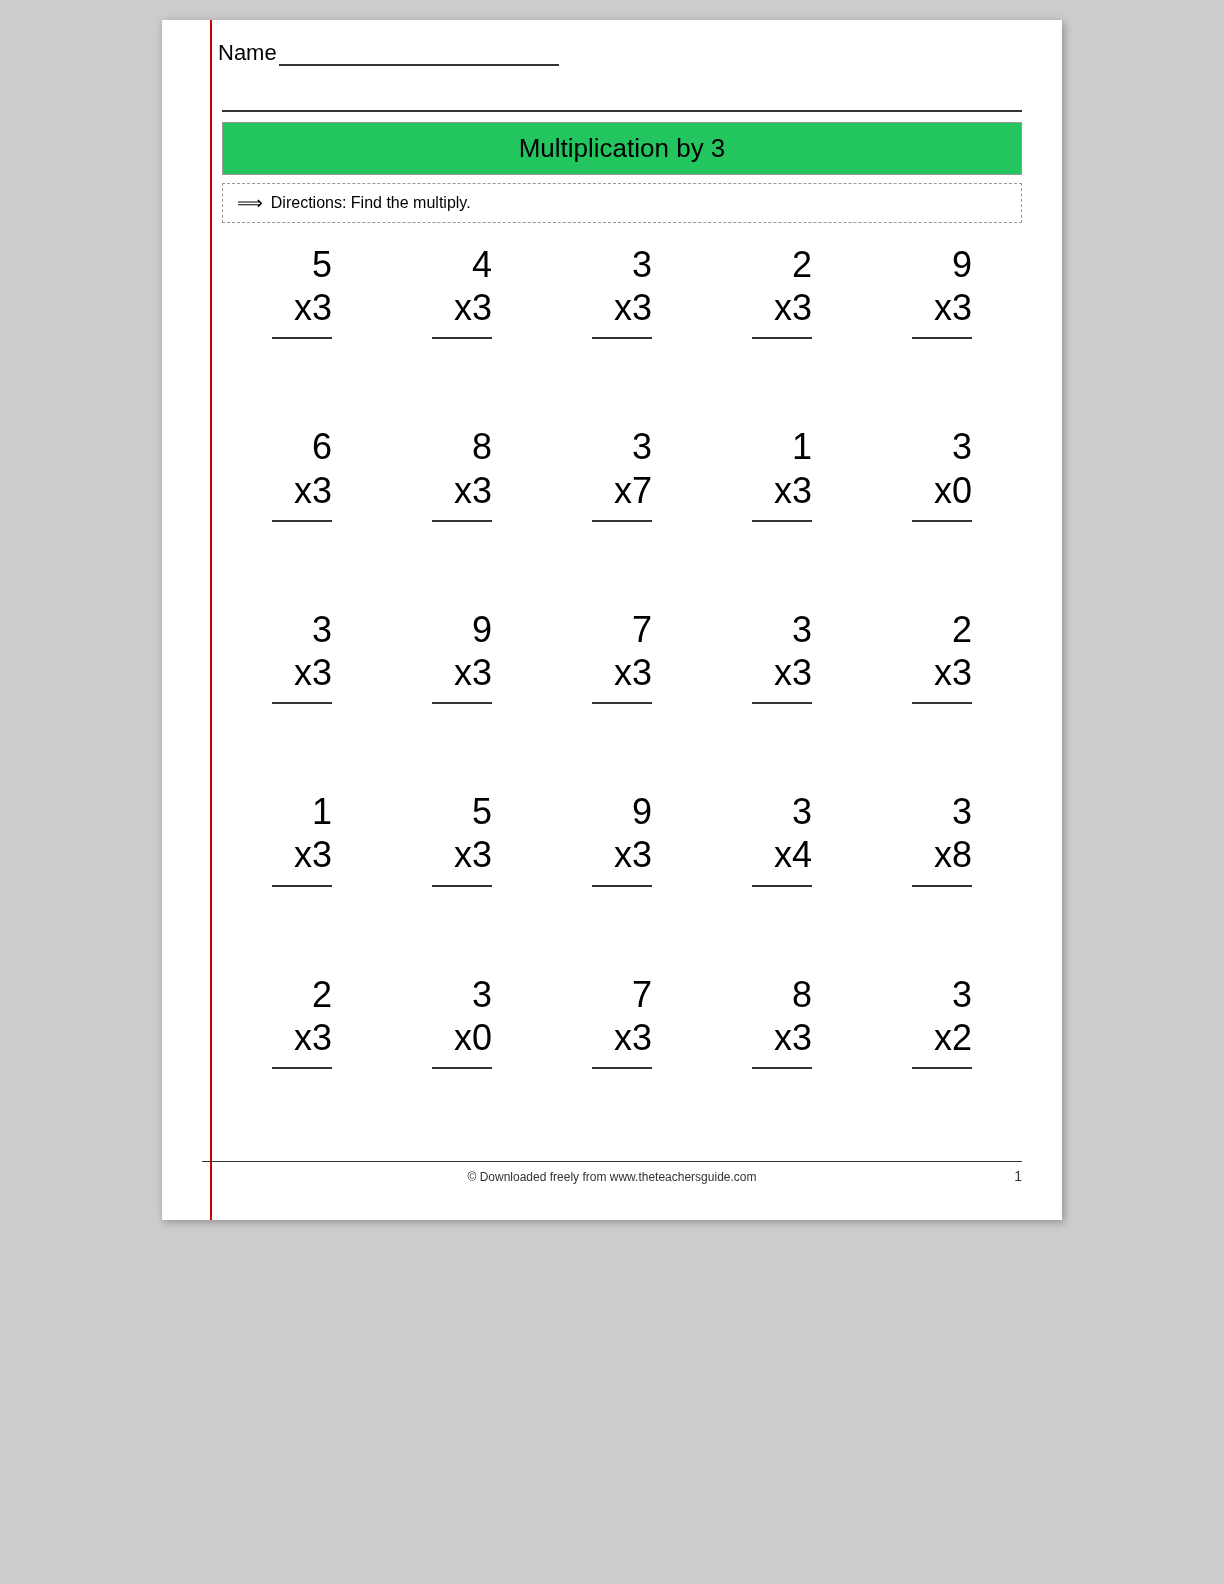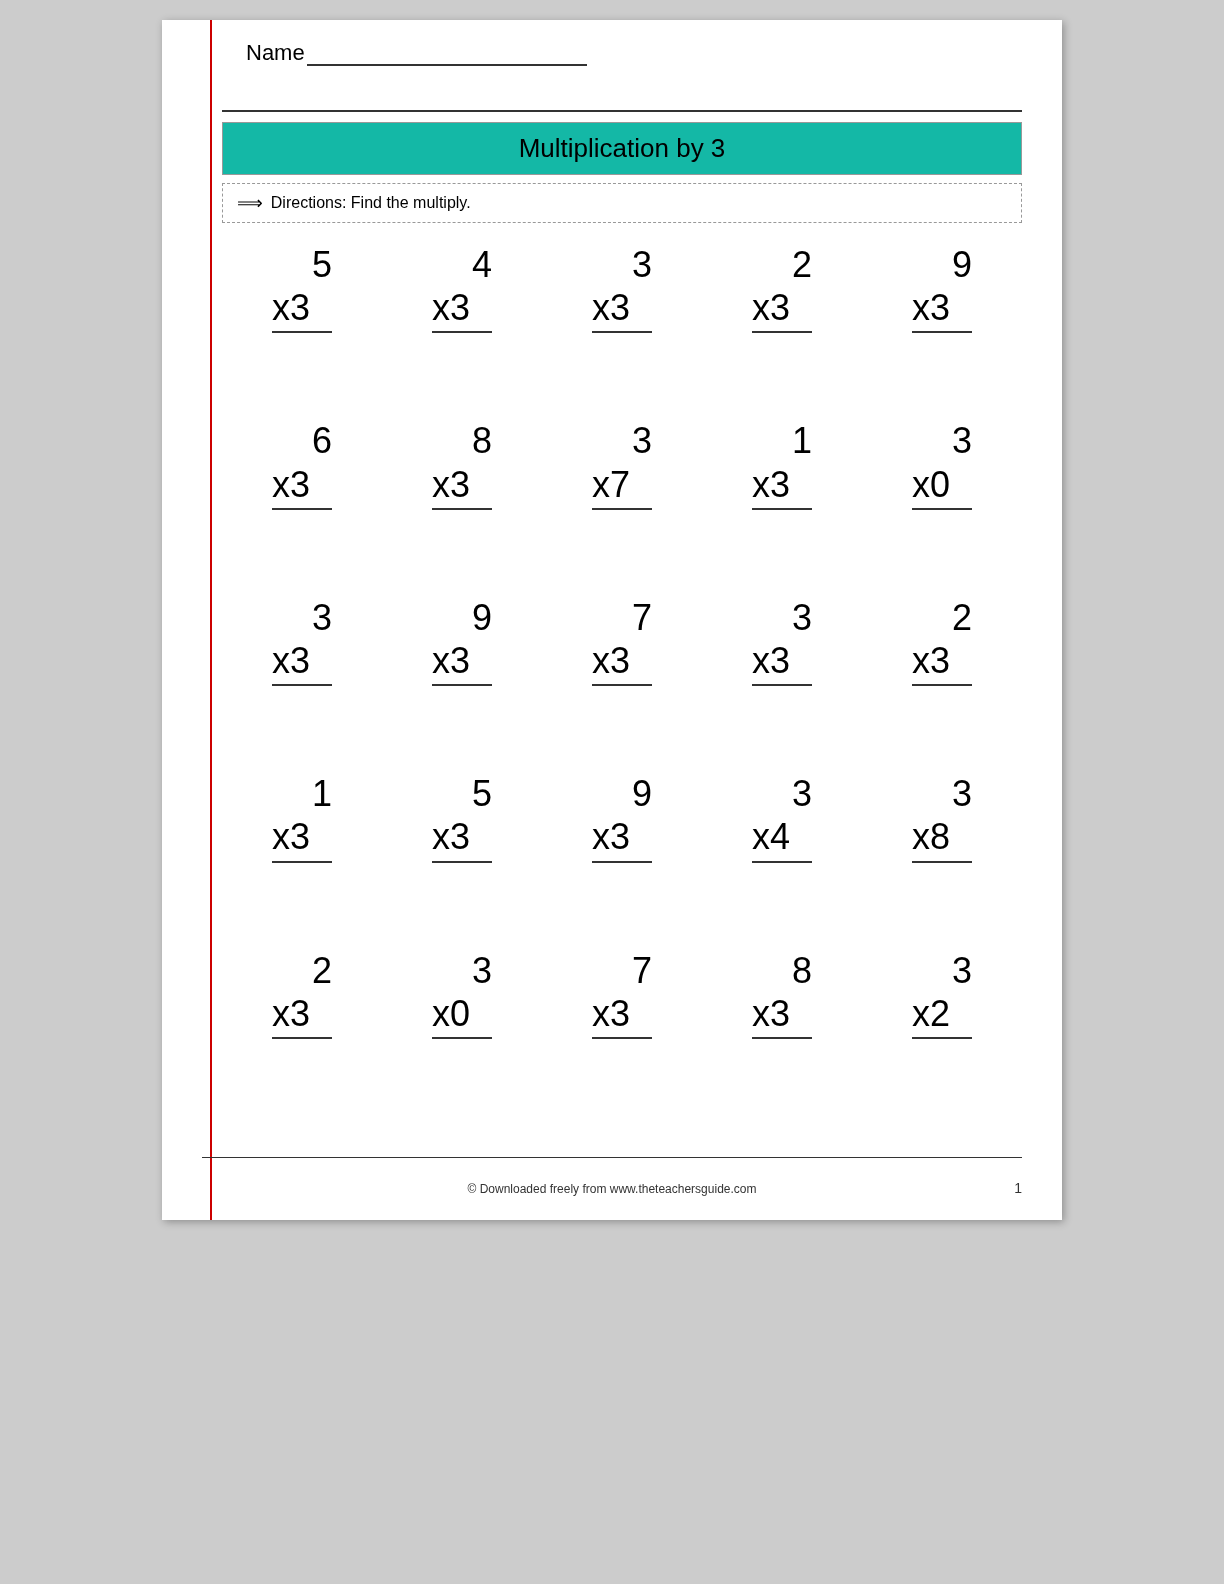"Name" .name-line { left: 84px -> 56px }
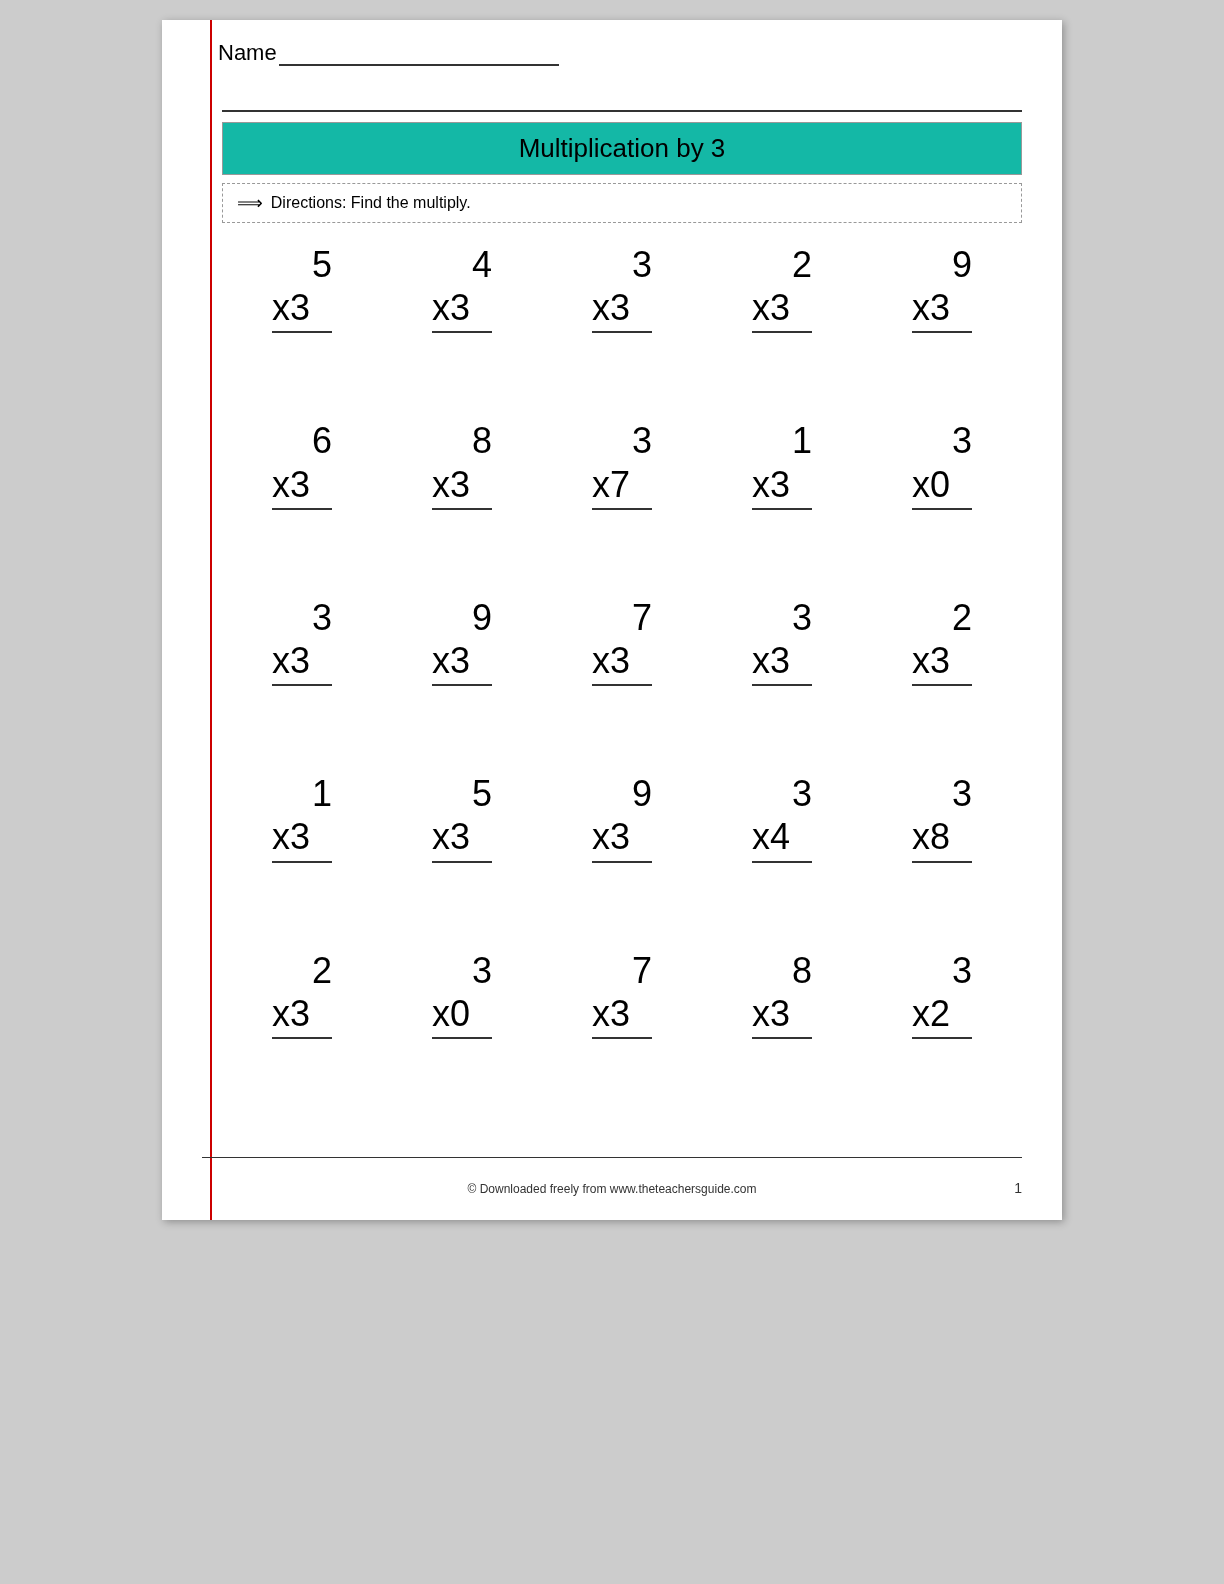"Multiplication by 3" .title-box { background: #14b8a6 -> #22c55e }
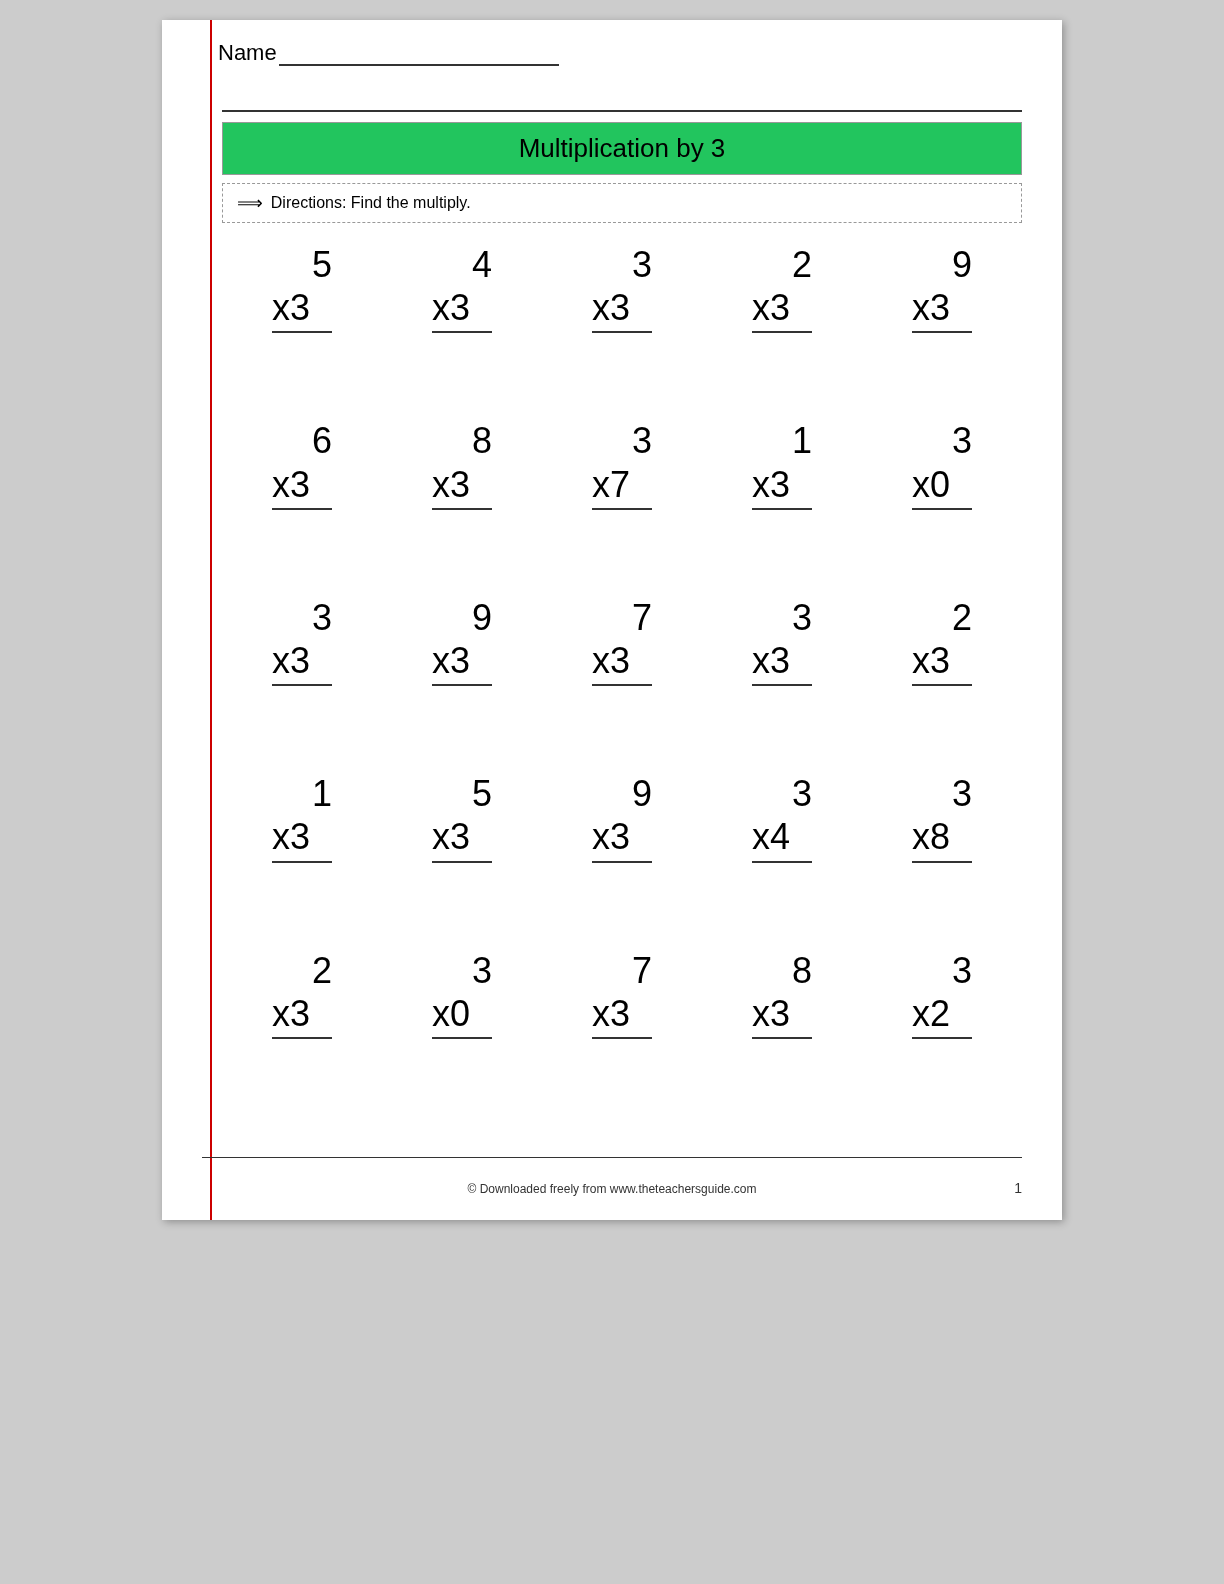"x3" .problem-bottom { padding-bottom: 2px -> 8px; text-align: left -> right }
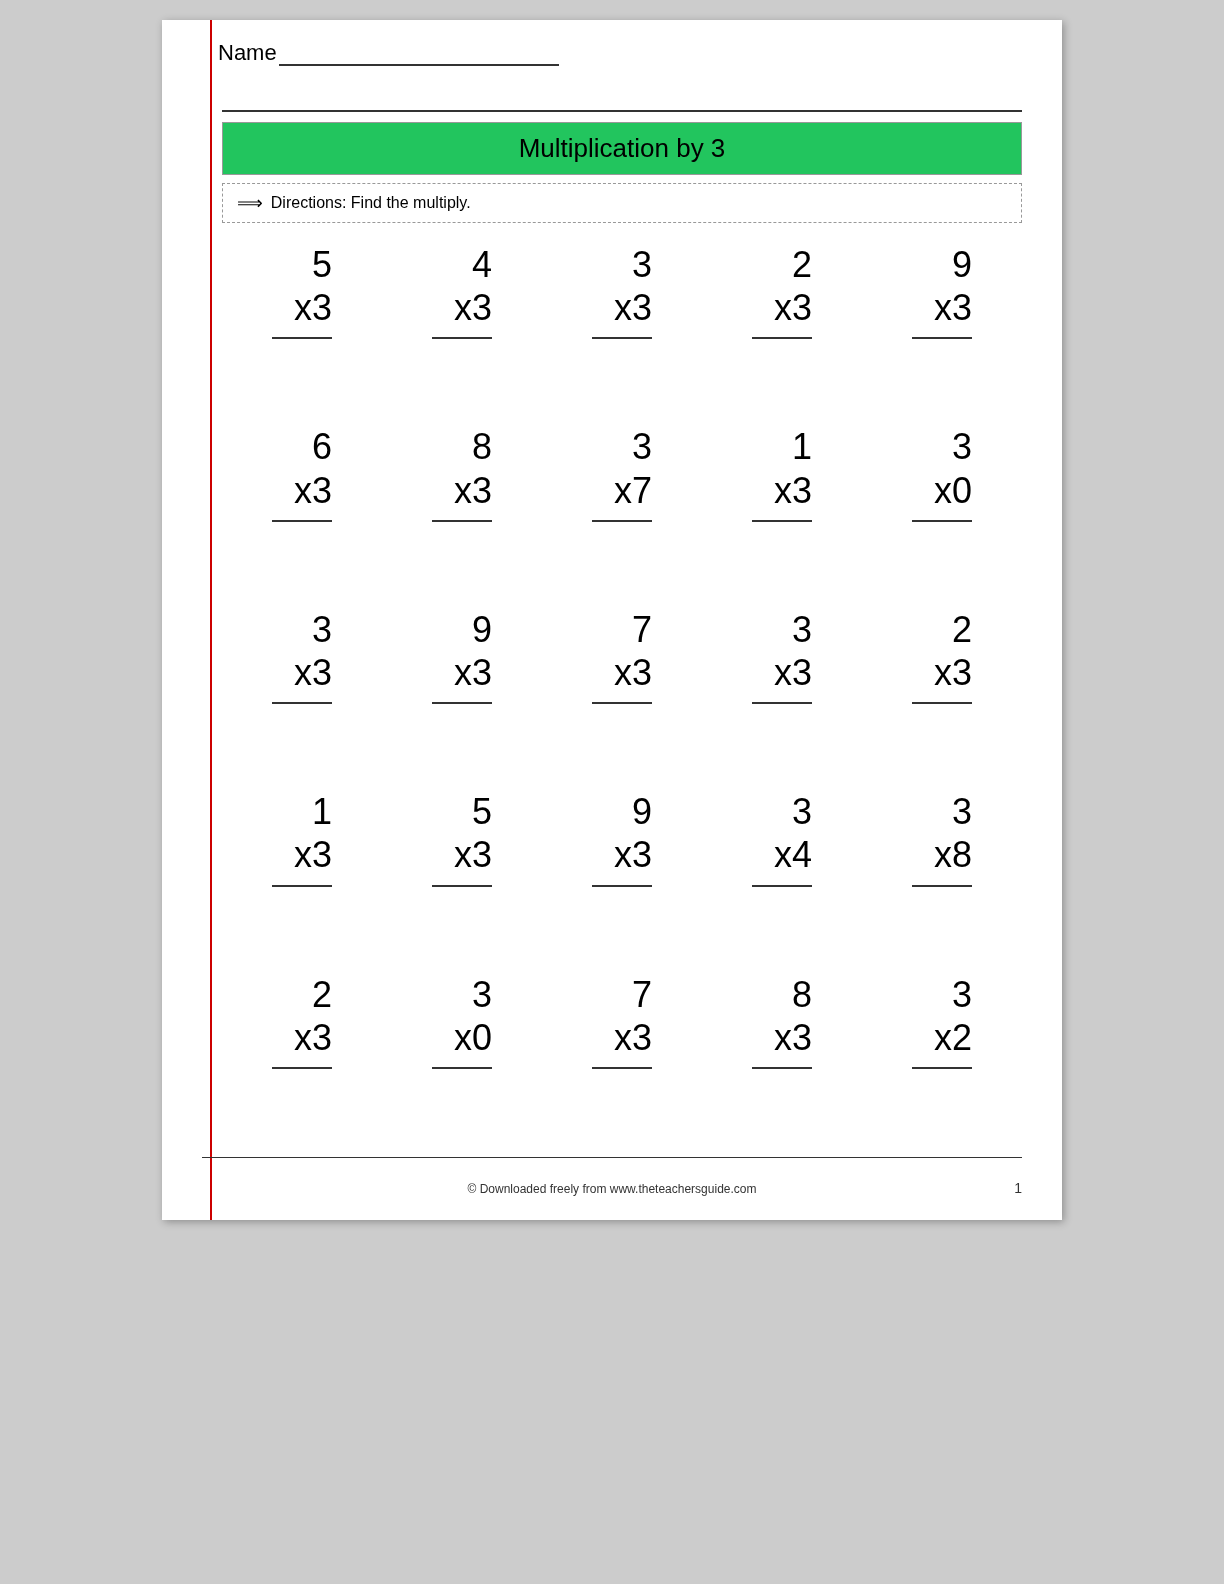"© Downloaded freely from" .footer { margin: 4px 40px -> 16px 40px; padding-top: 24px -> 8px }
